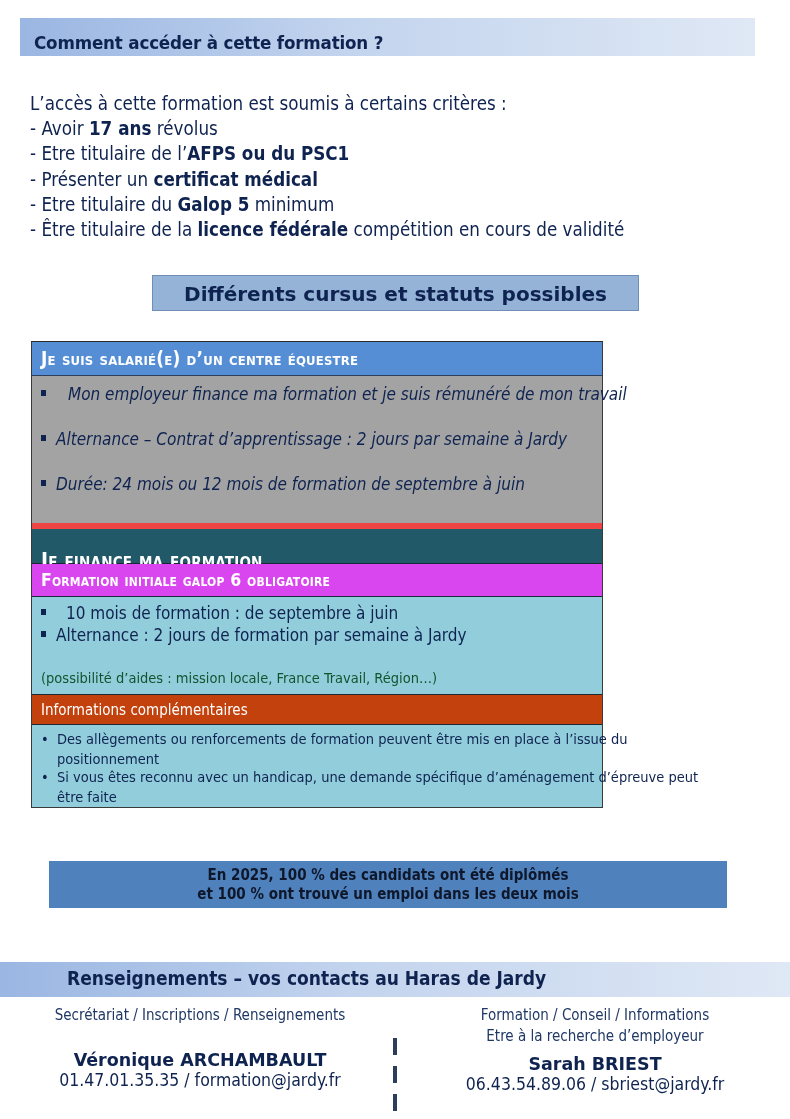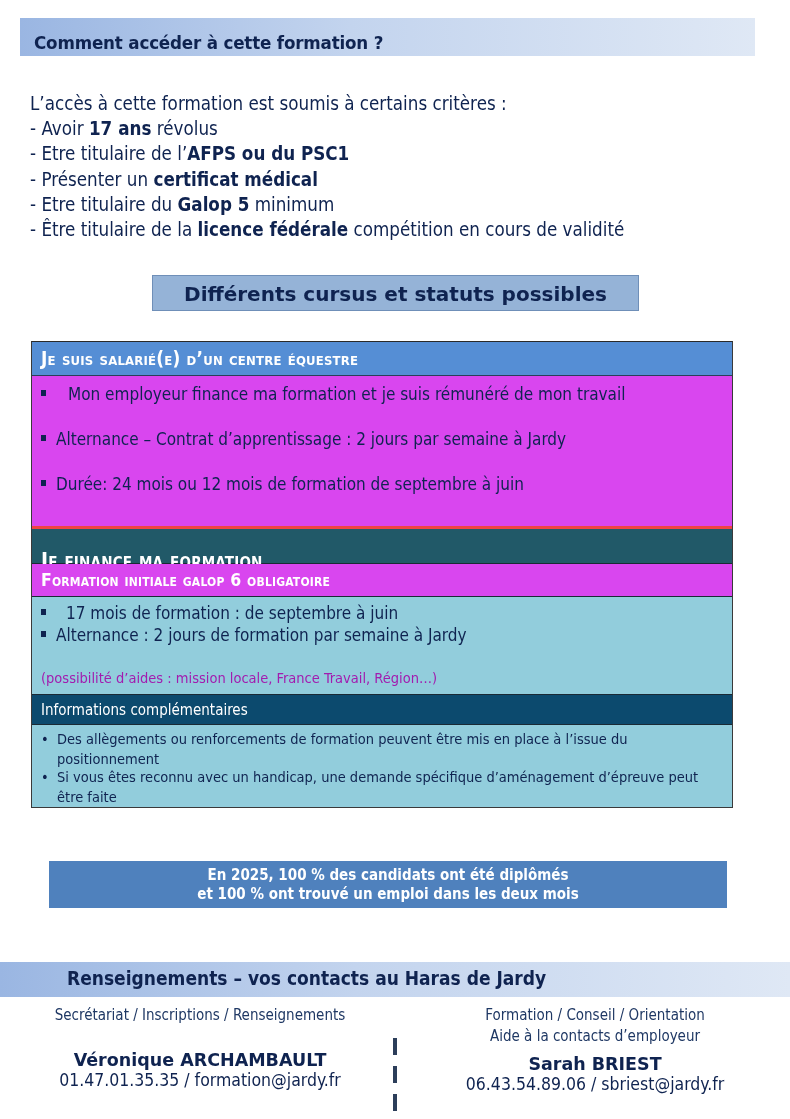"Je suis salarié(e) d’un centre" #table { width: 702px -> 572px }
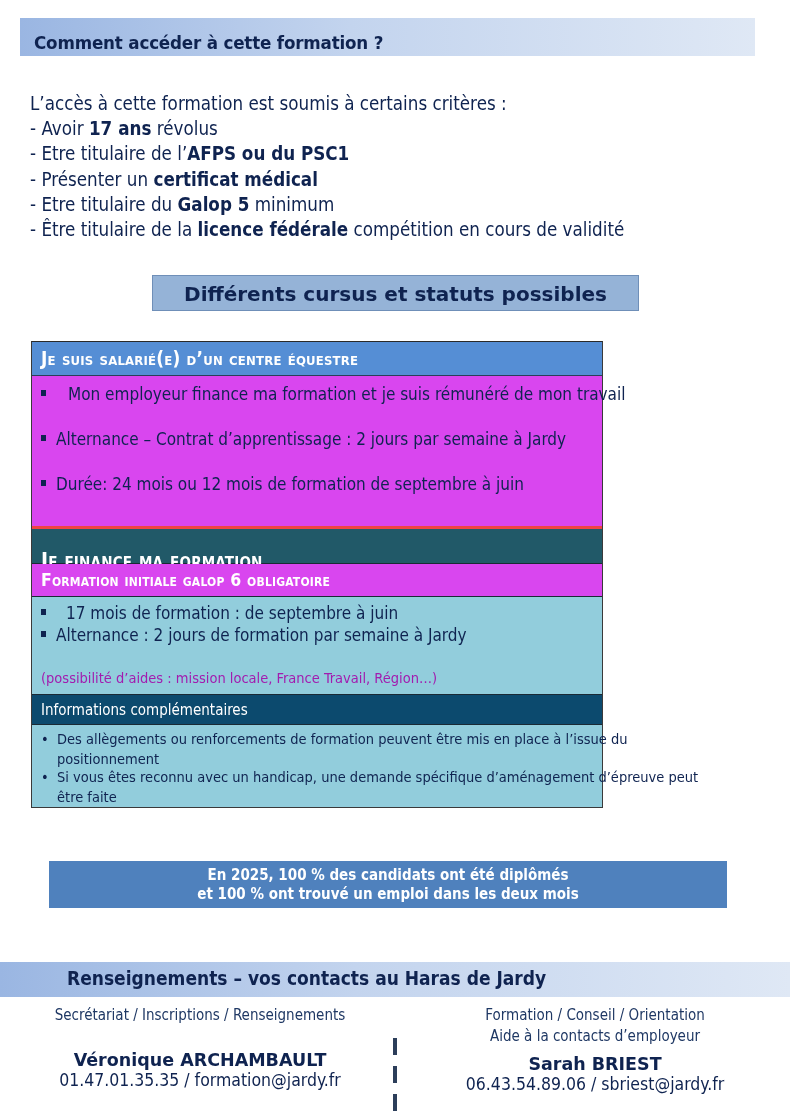"Mon employeur finance ma formation" .r-salarie-body { background: #d946ef -> #a3a3a3; border-bottom: 3px solid #ef4444 -> 6px solid #ef4444; font-style: none -> italic }
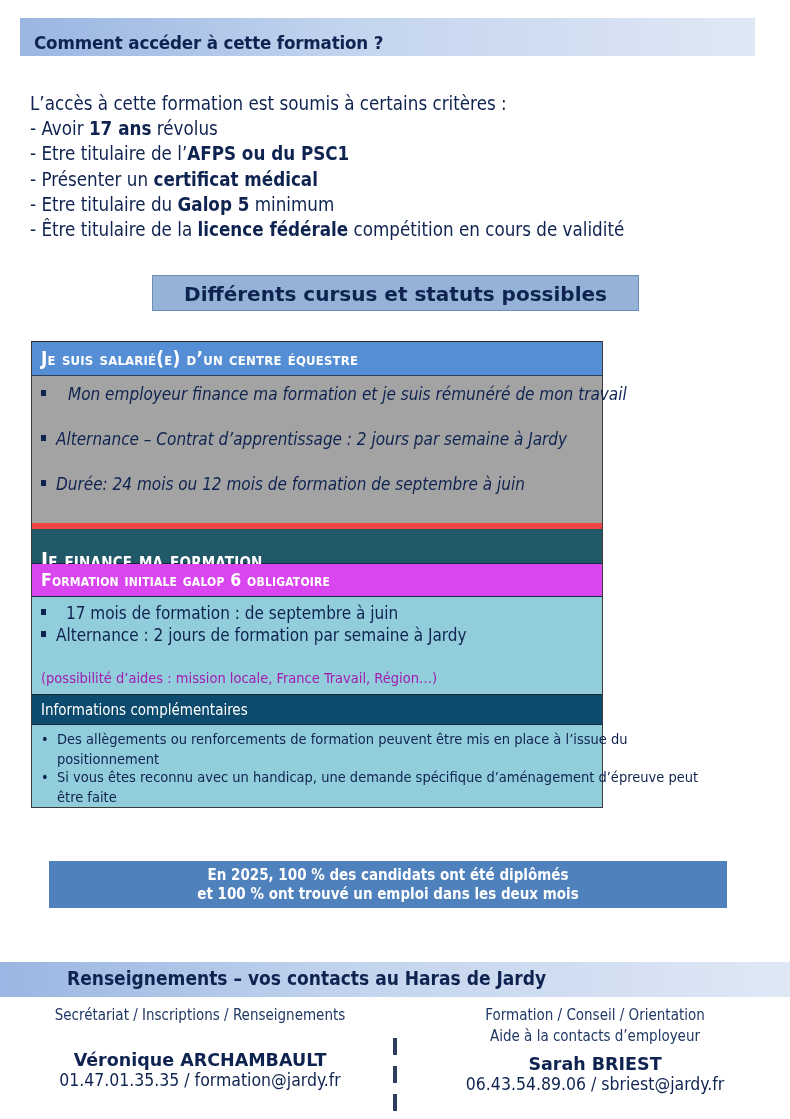"17 mois de formation :" span { text: 17 -> 10 }
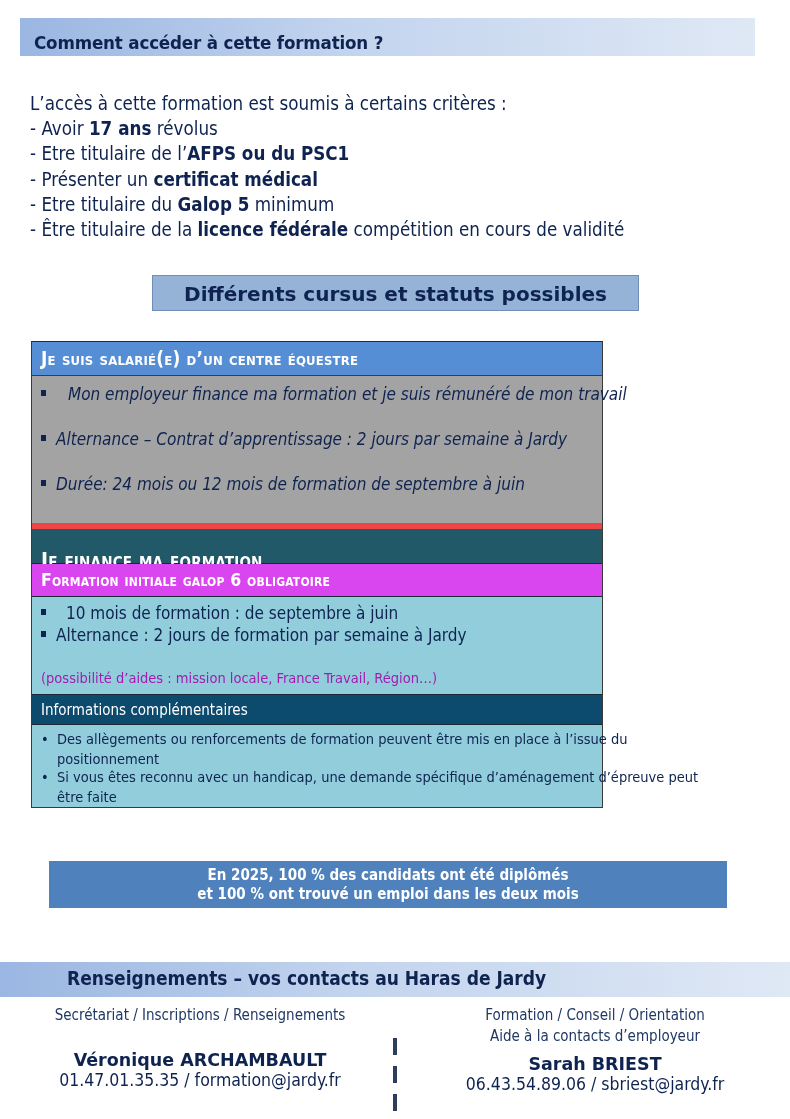"(possibilité d’aides : mission locale," .paren { color: #a21caf -> #14532d }
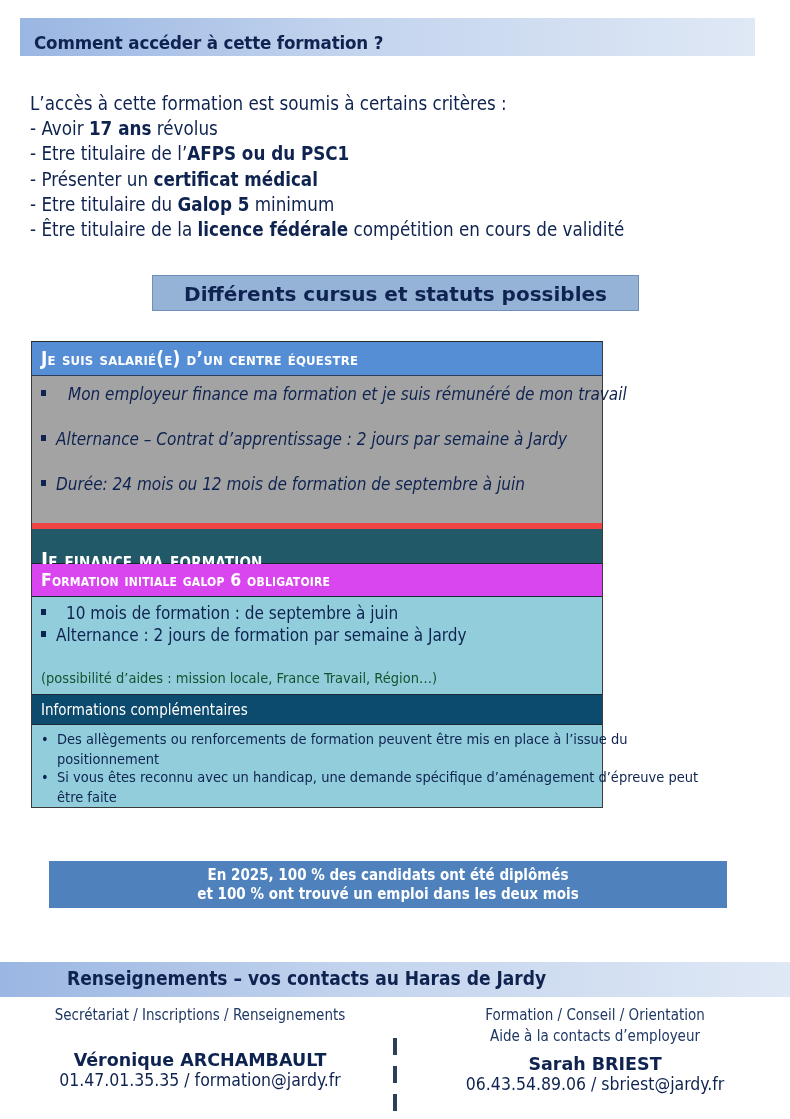"Informations complémentaires" .r-info-head { background: #0c4a6e -> #c2410c }
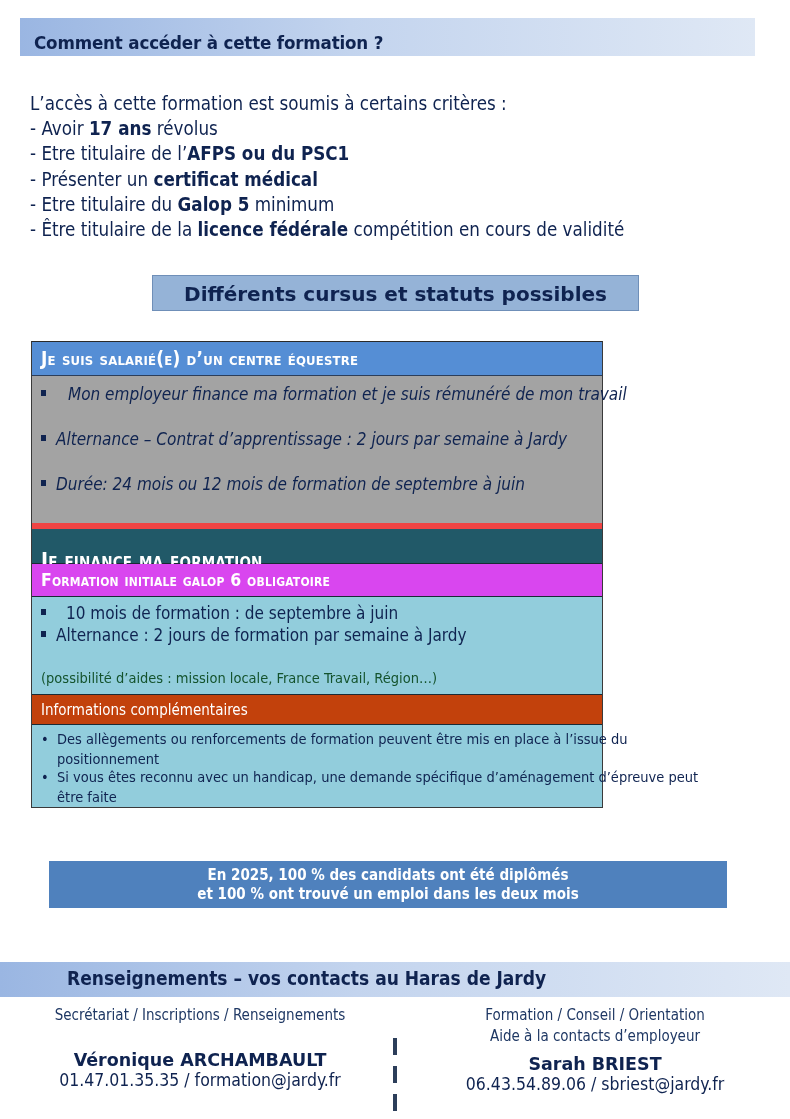"En 2025, 100 % des" #stat-box .l { color: #ffffff -> #0f172a }
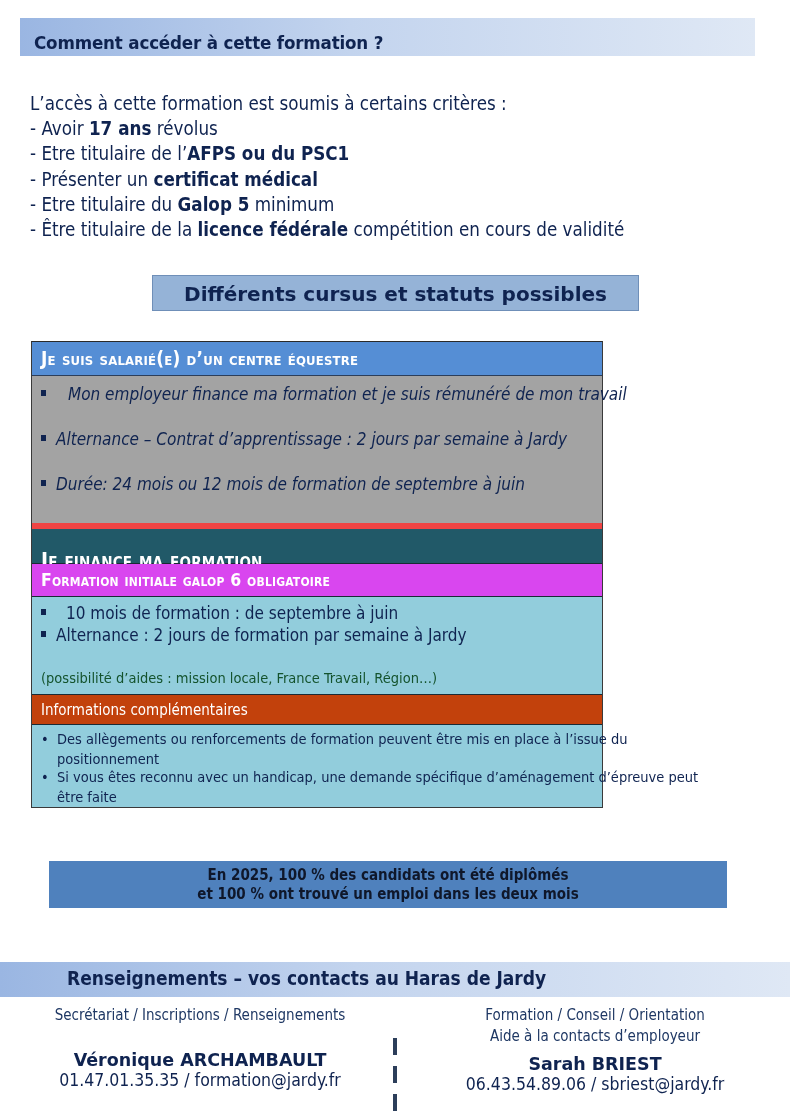"Formation / Conseil / Orientation" div.role { text: Orientation -> Informations }
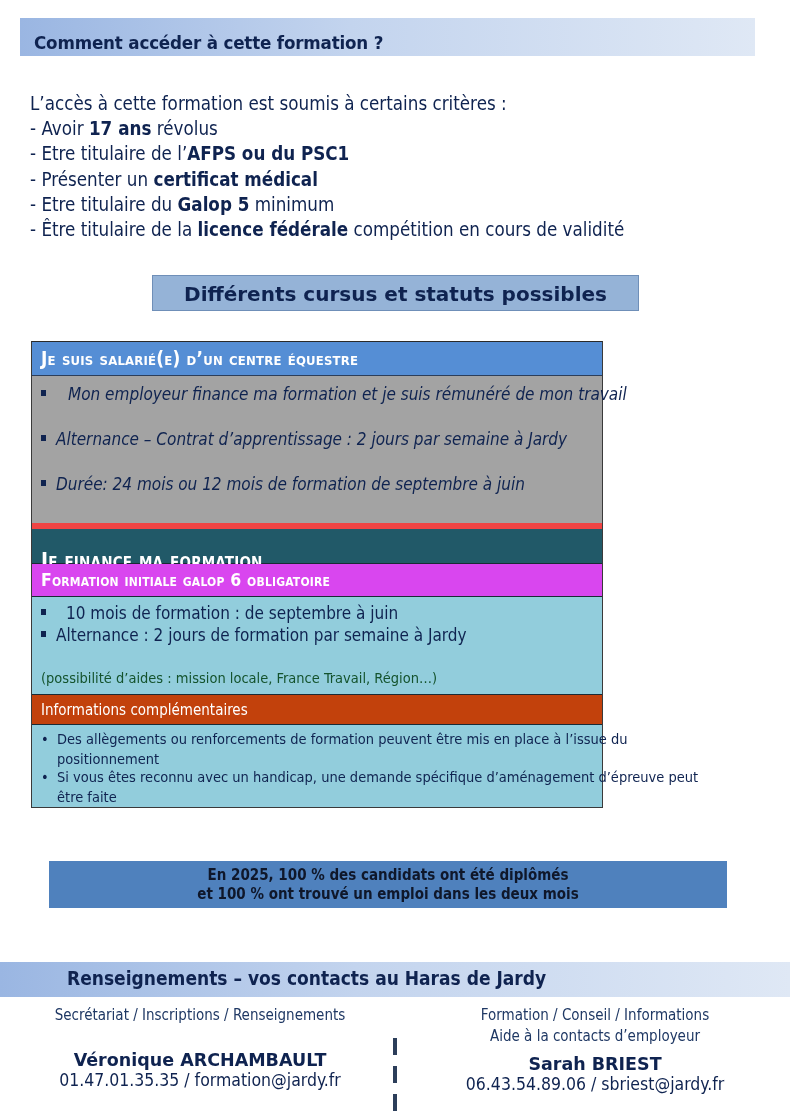"Aide à la contacts d’employeur" div.role { text: Aide à la contacts -> Etre à la recherche }
